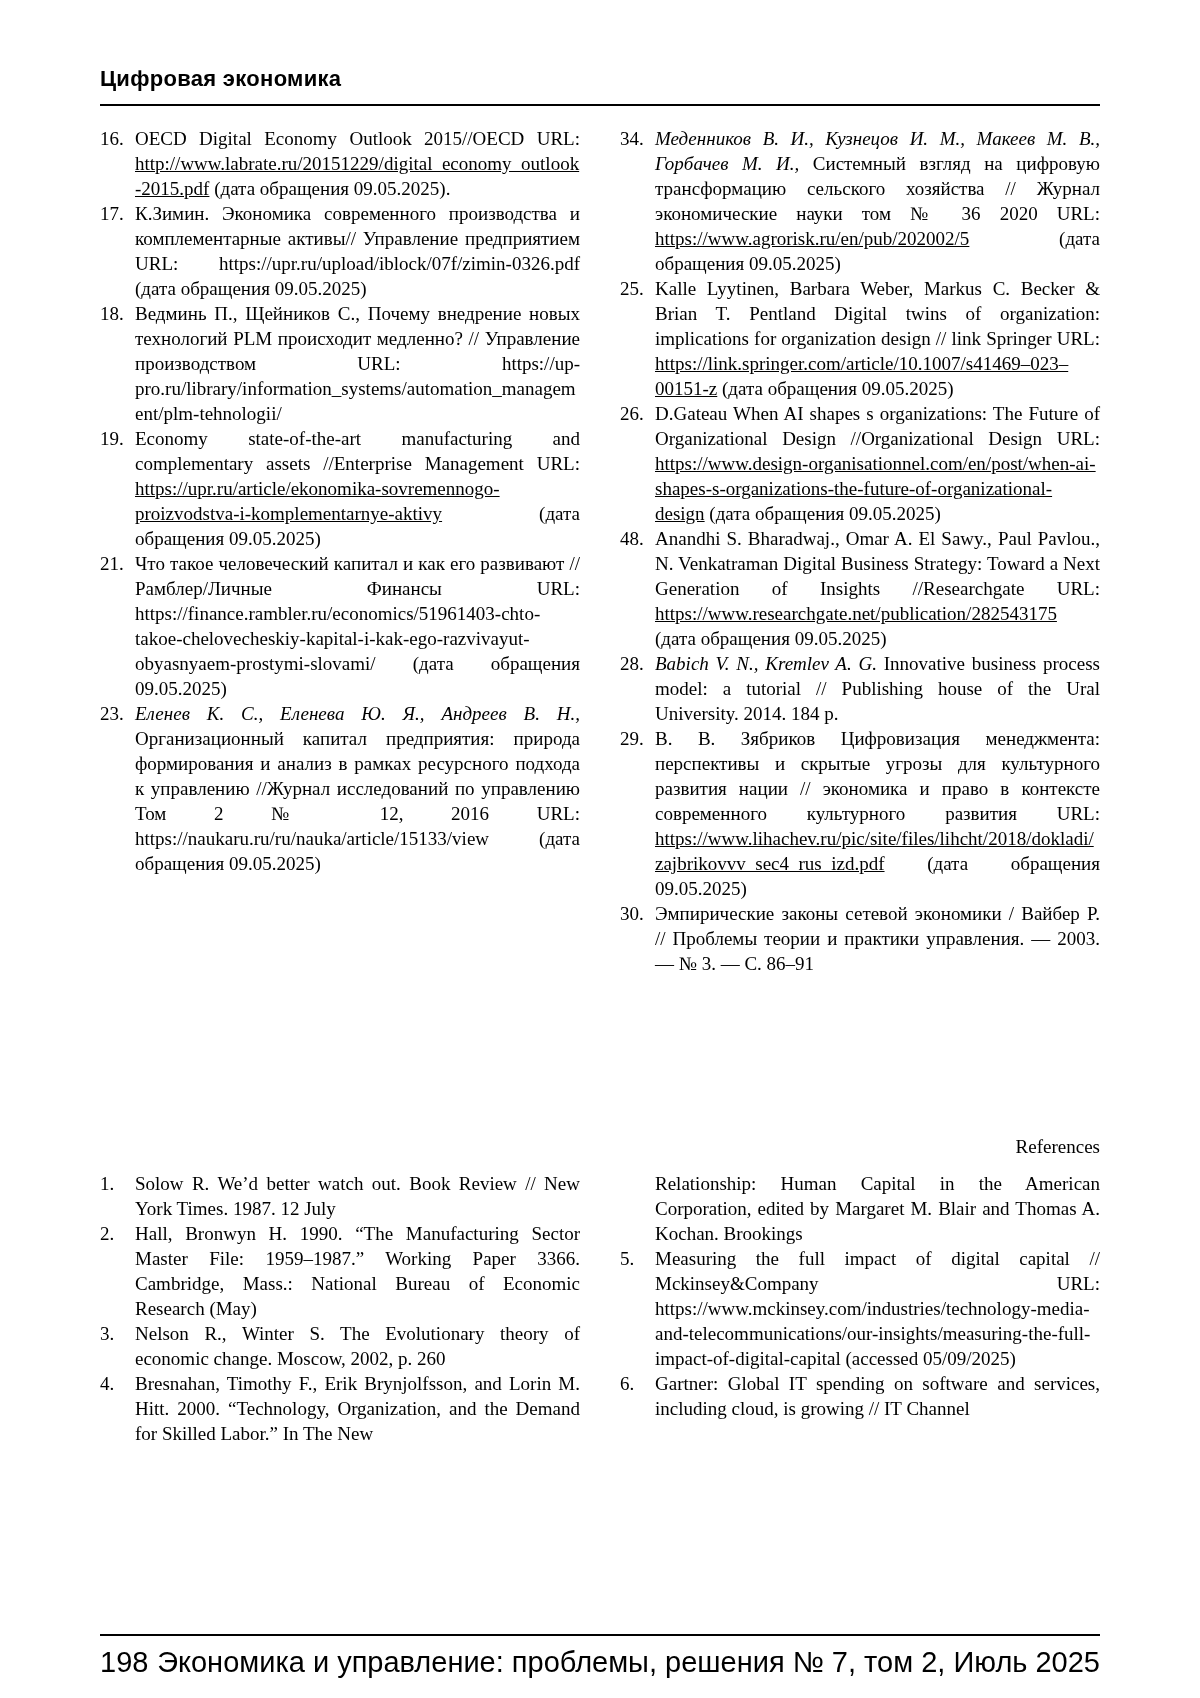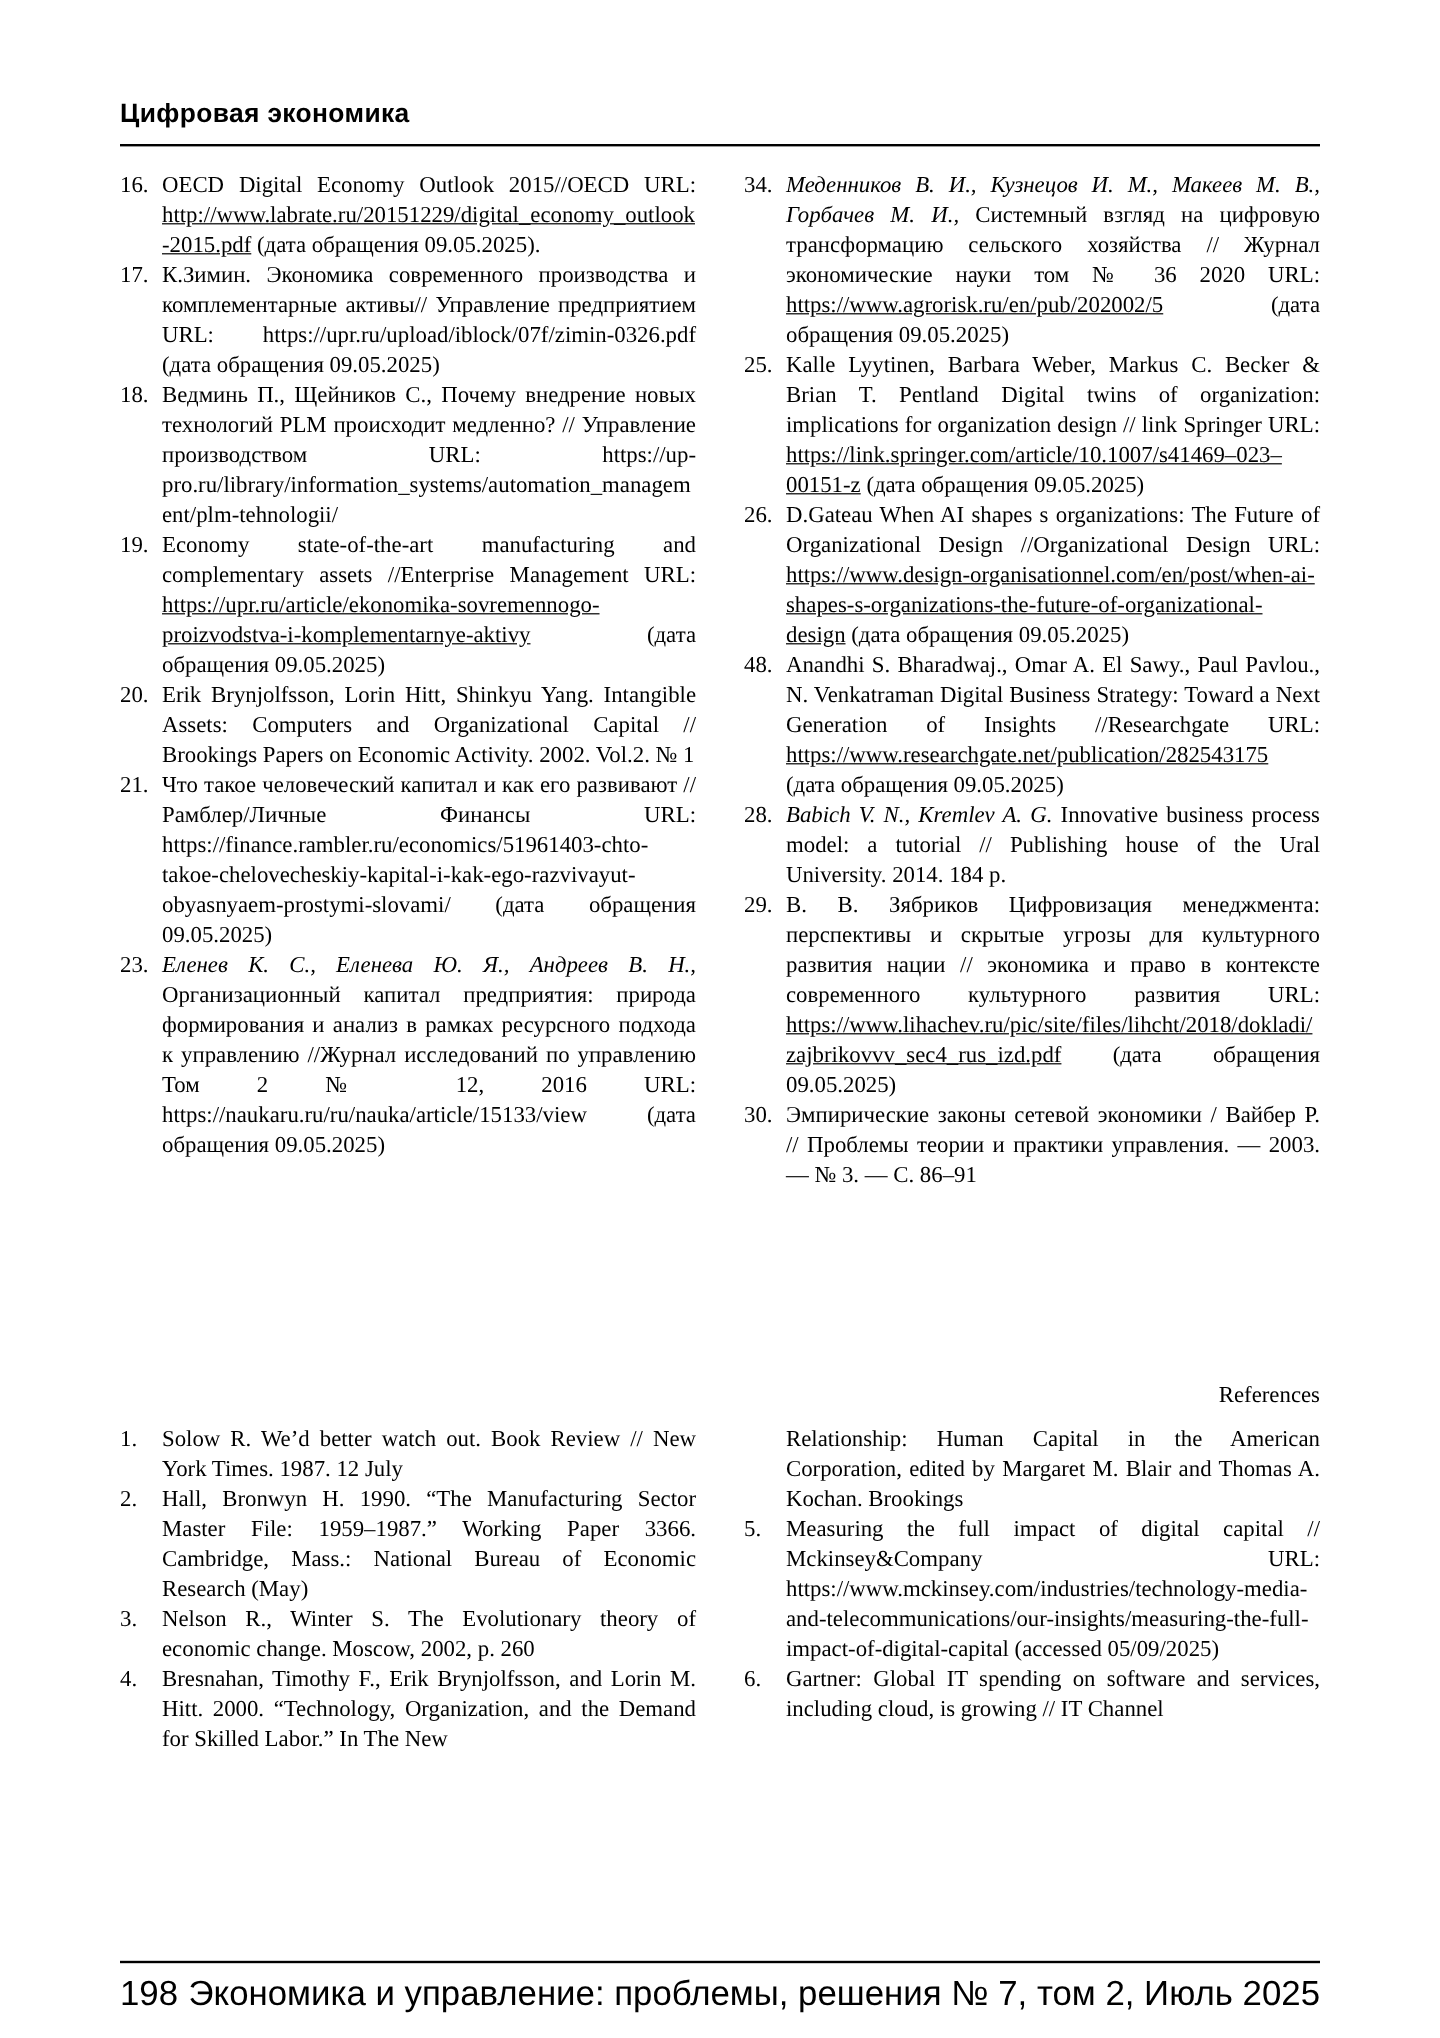"Цифровая экономика" .page { margin-top: 16px -> none }
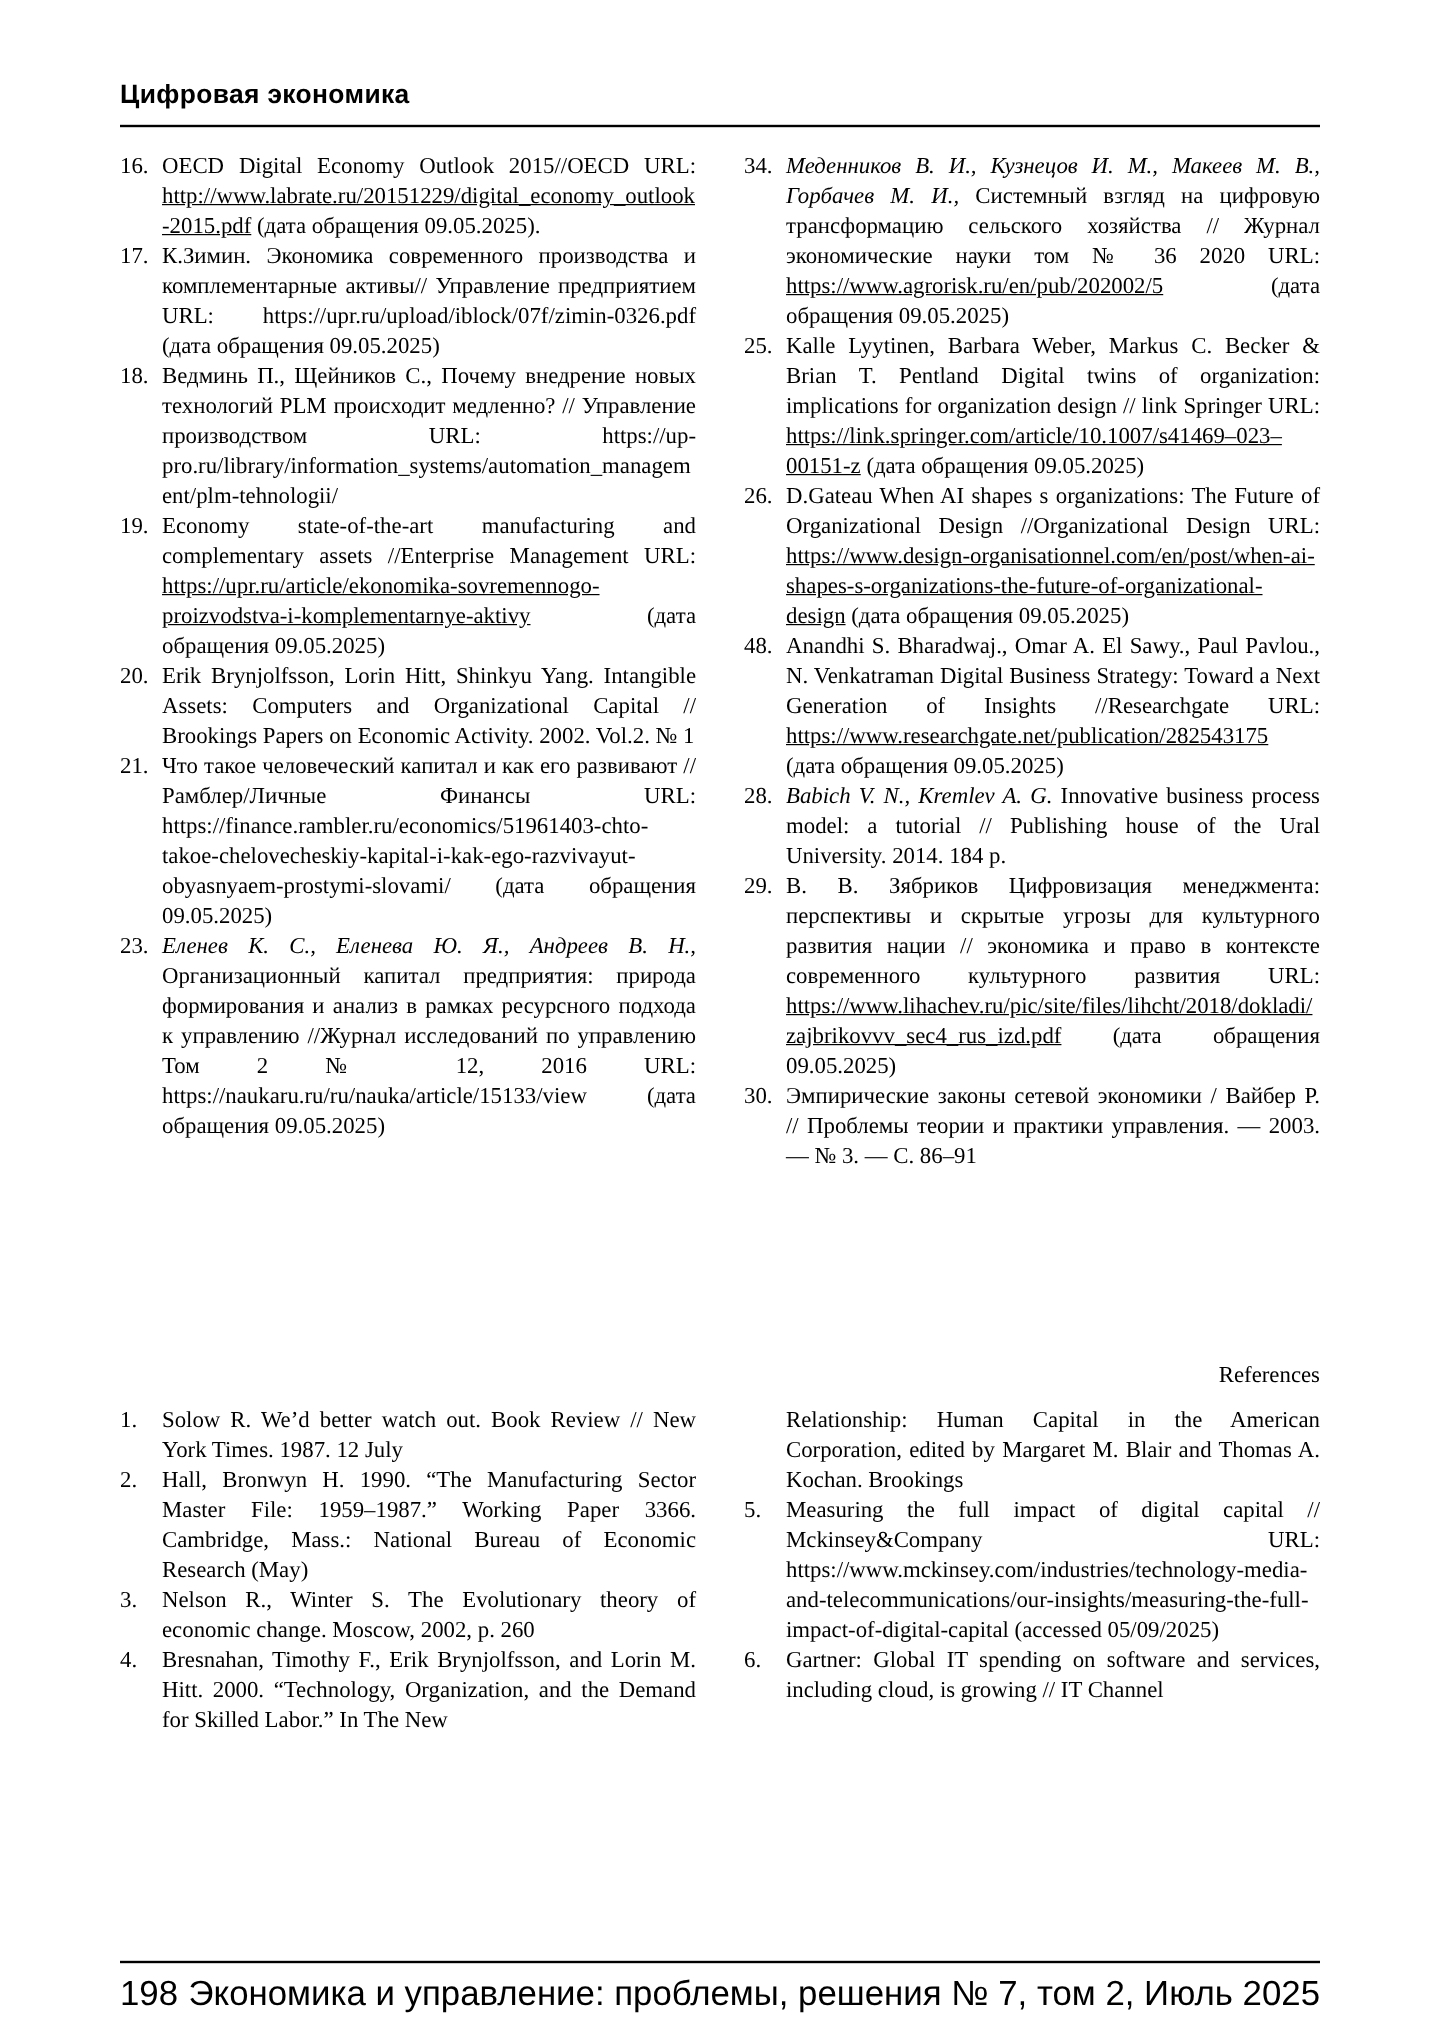"20. Erik Brynjolfsson, Lorin Hitt," div.ref-item { html: <div><span>20.</span>Erik Brynjolfsson, Lorin Hitt, Shinkyu Yang. Intangible Assets: Computers and Organizational Capital // Brookings Papers on Economic Activity. 2002. Vol.2. № 1</div> -> none }
